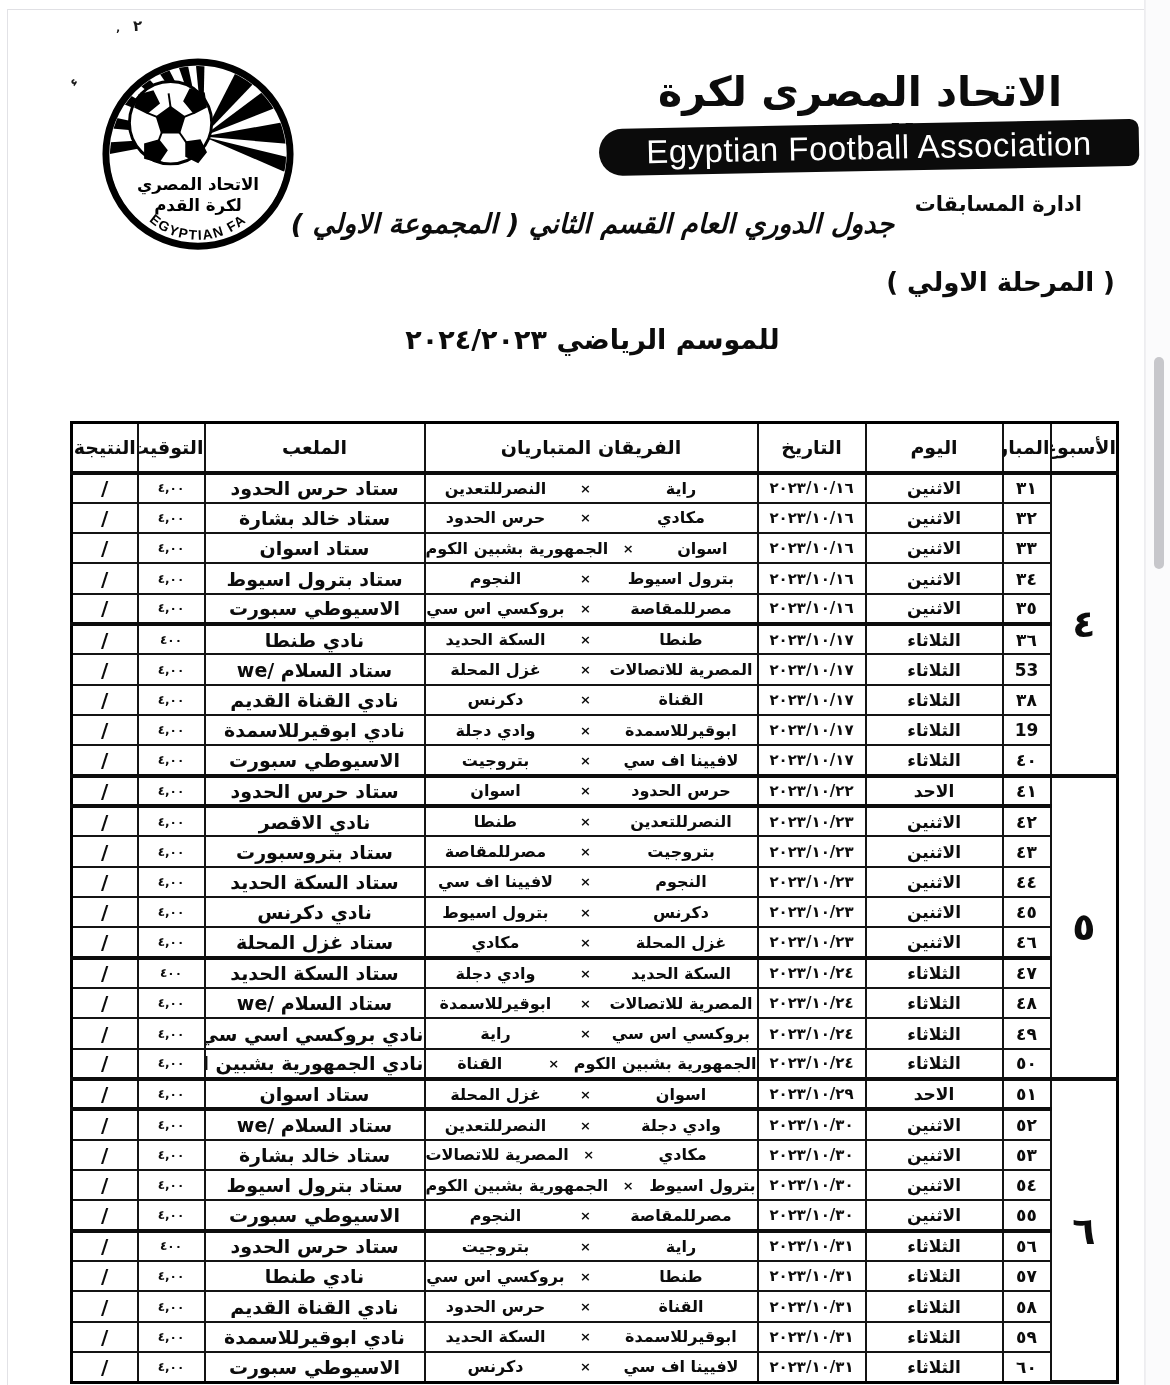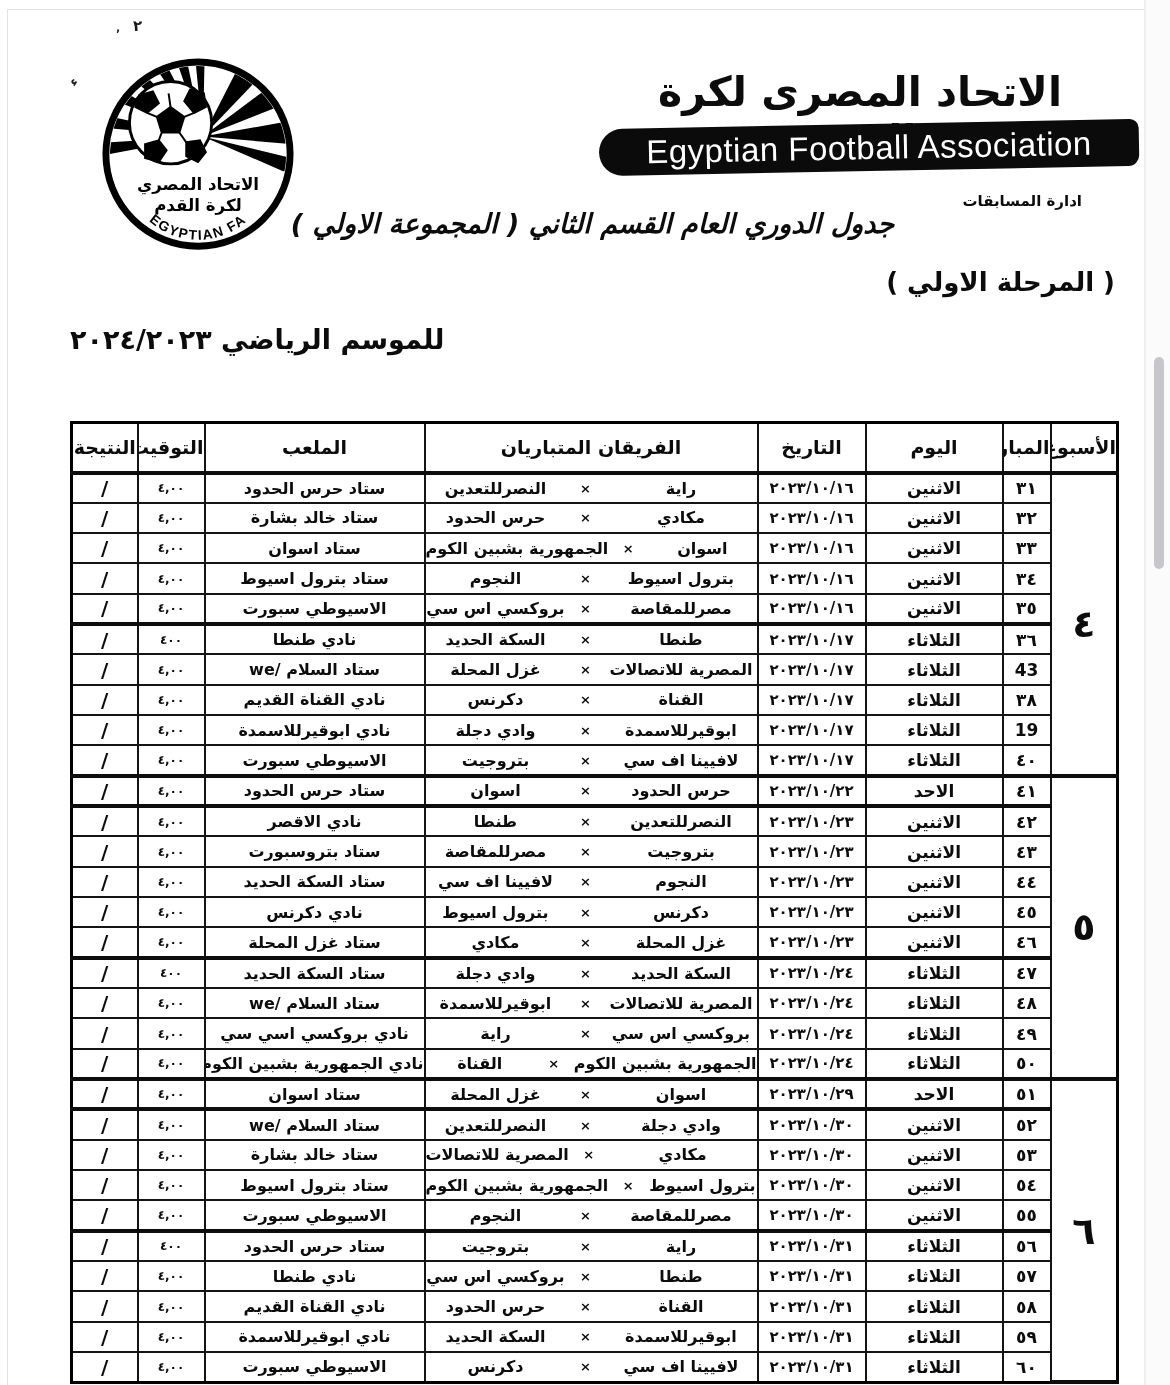"ادارة المسابقات" .dept { font-size: 15px -> 21px }
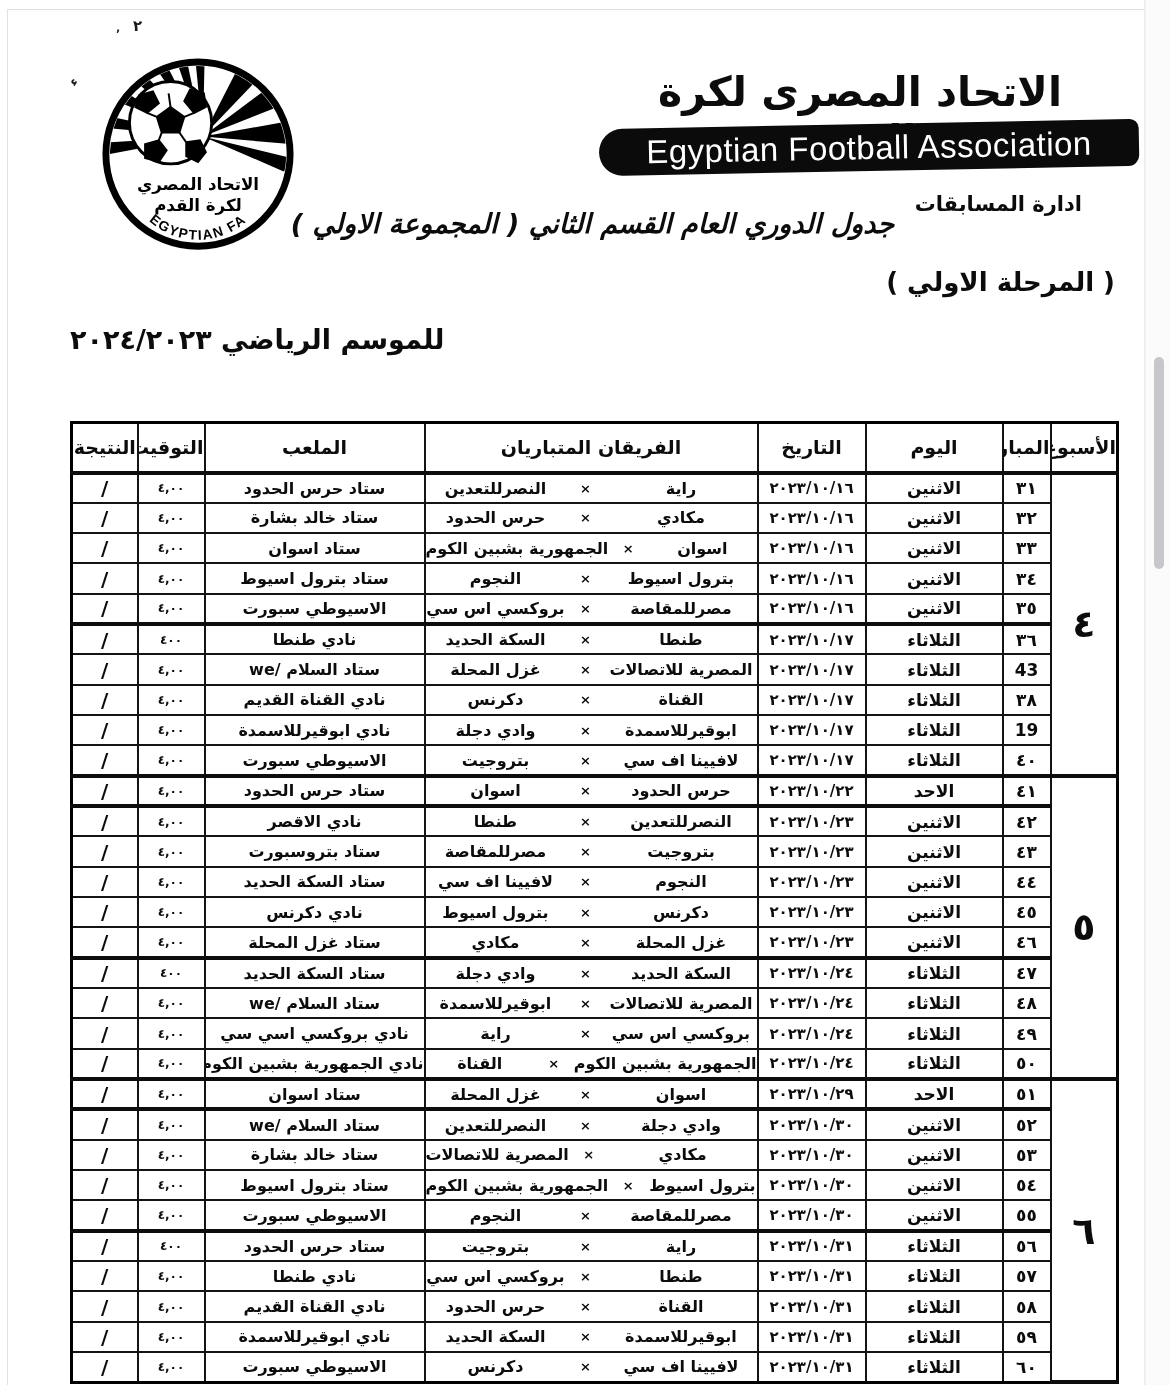"للموسم الرياضي ٢٠٢٤/٢٠٢٣" .t3 { text-align: left -> center }
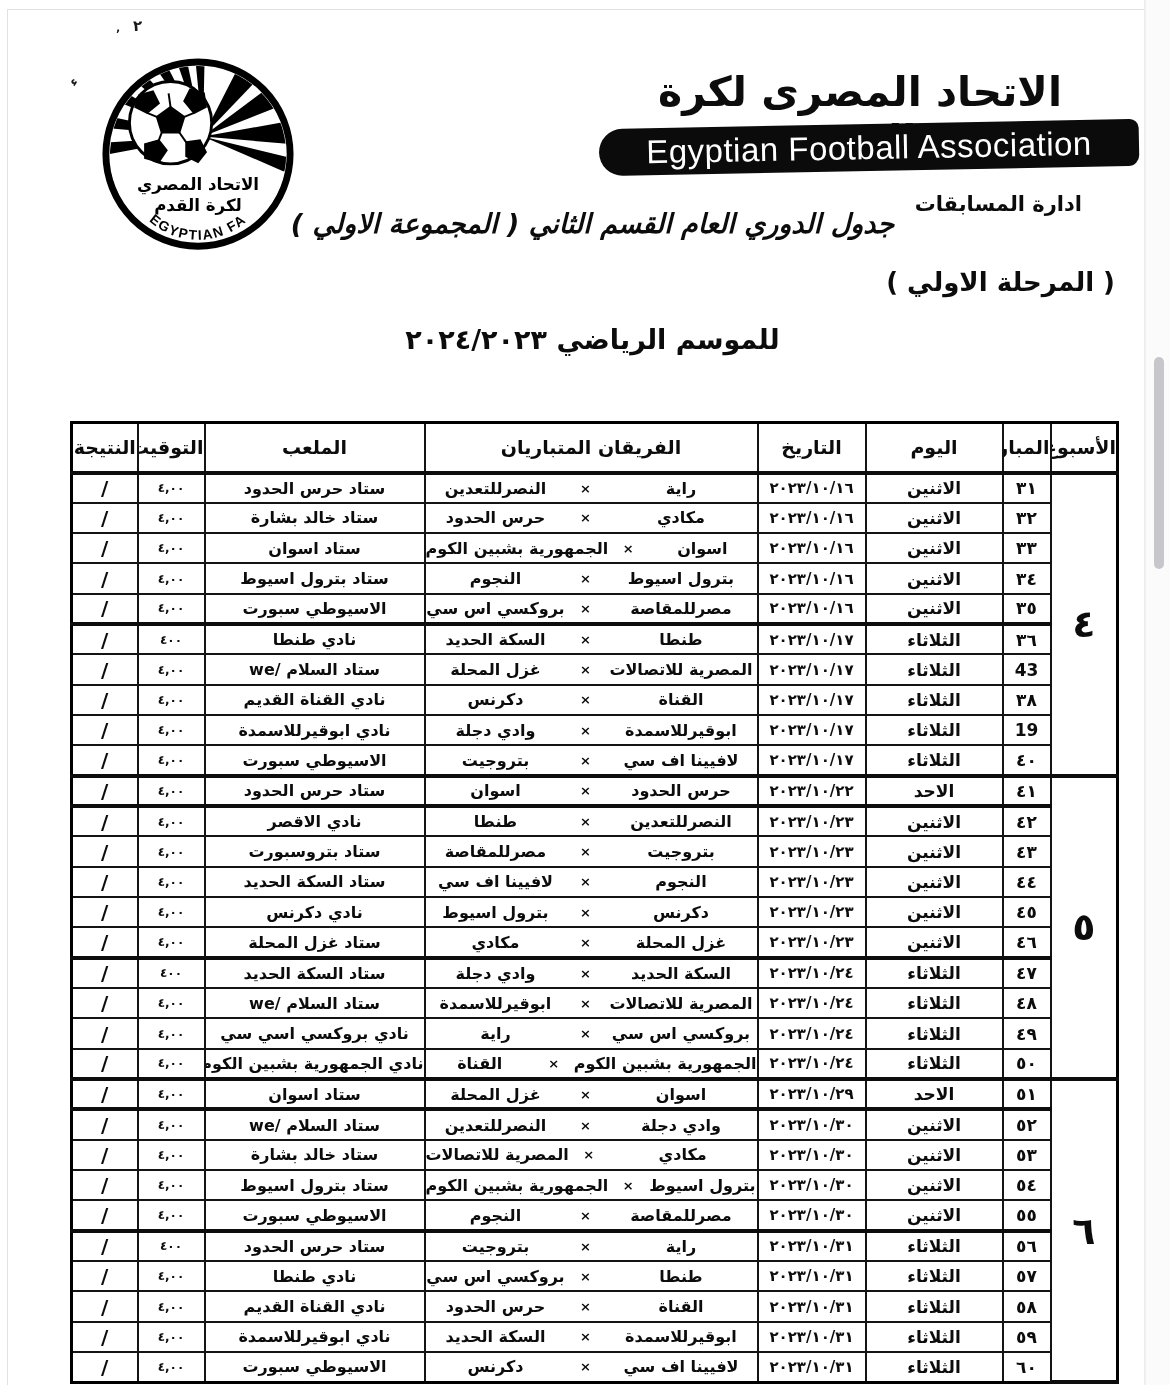"ستاد حرس الحدود" td.stadium { font-size: 16px -> 19px }
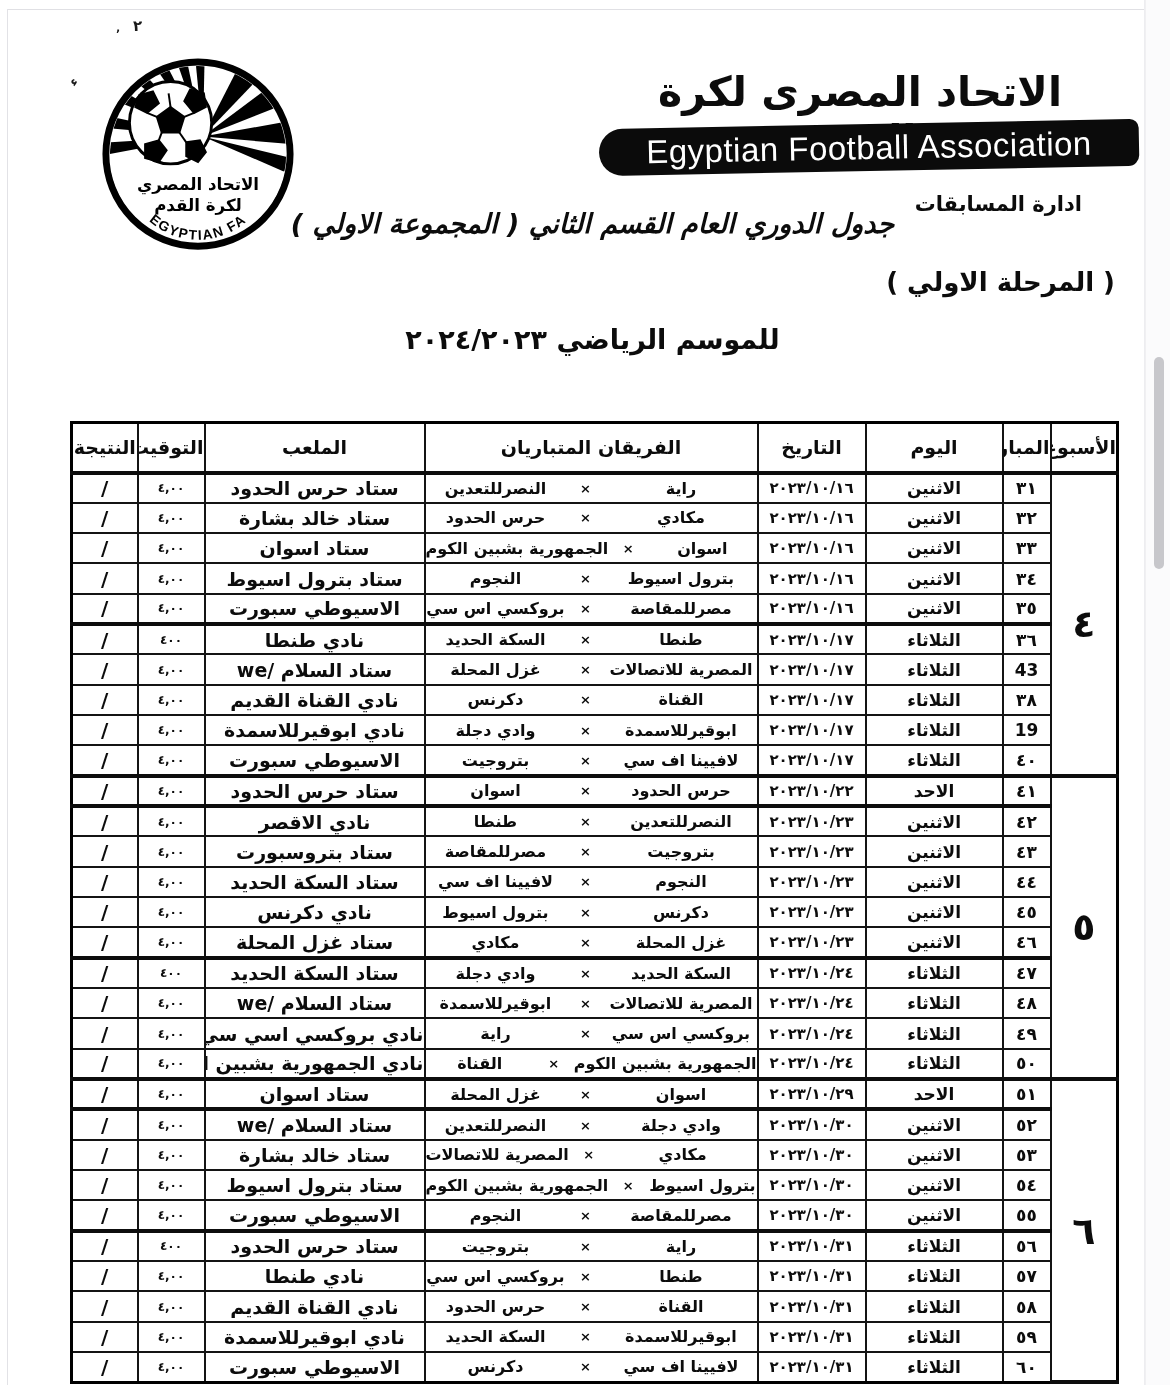"43" td.match { text: 43 -> 53 }
